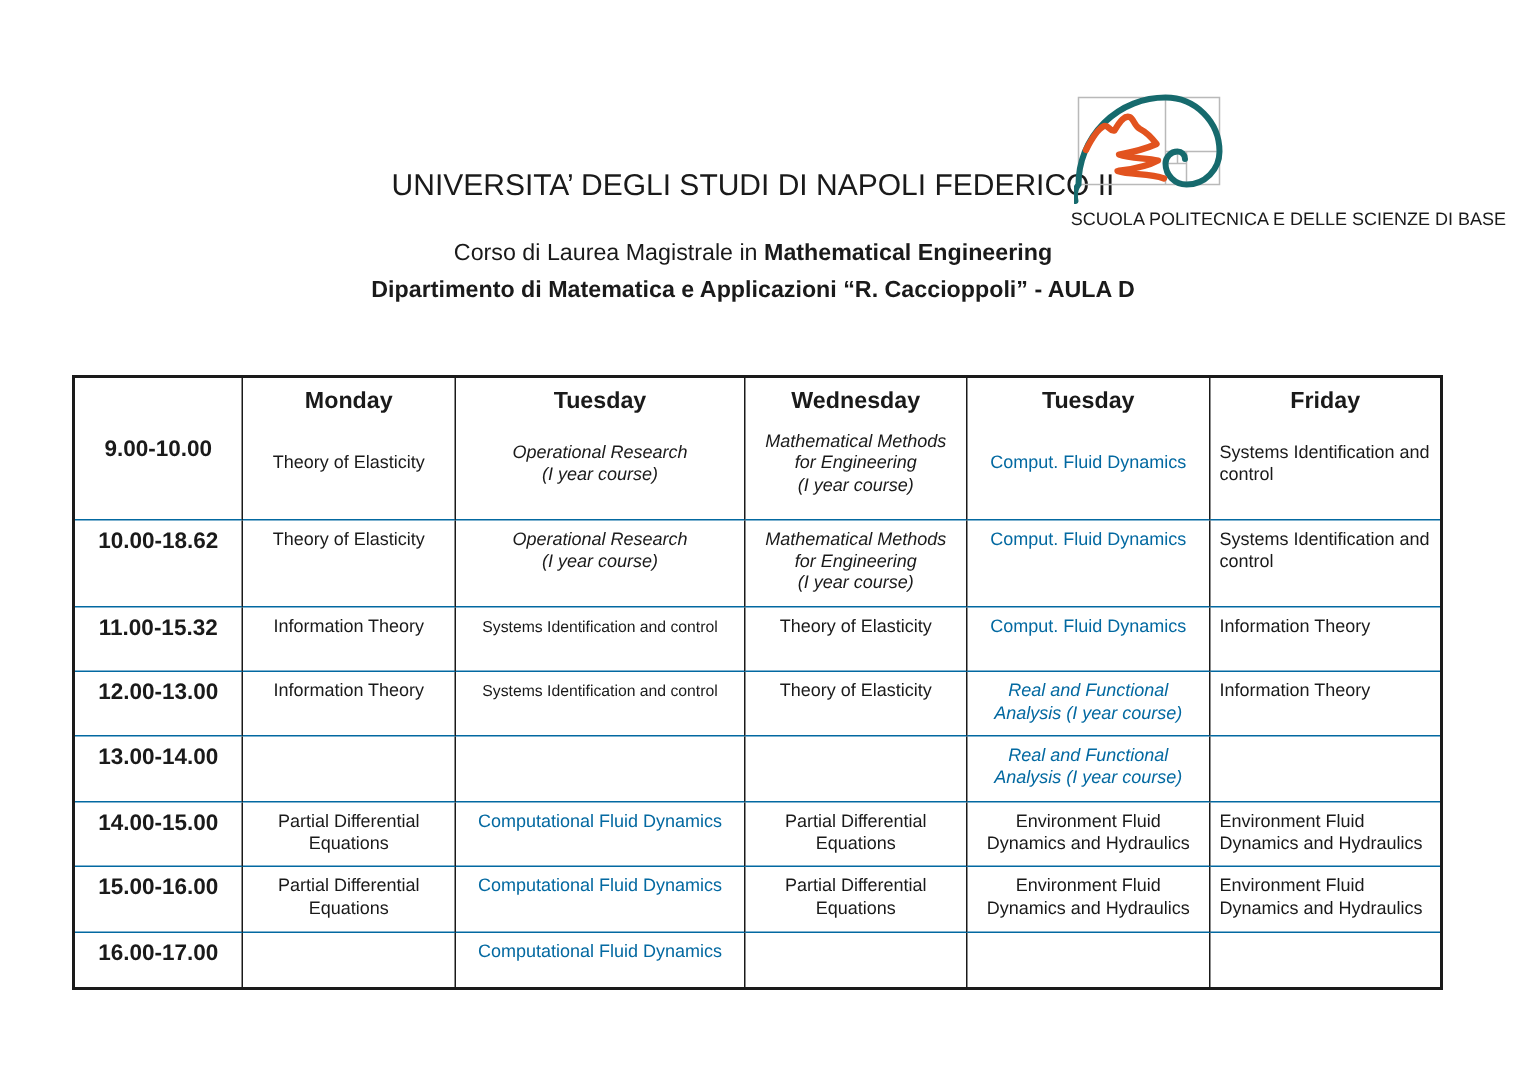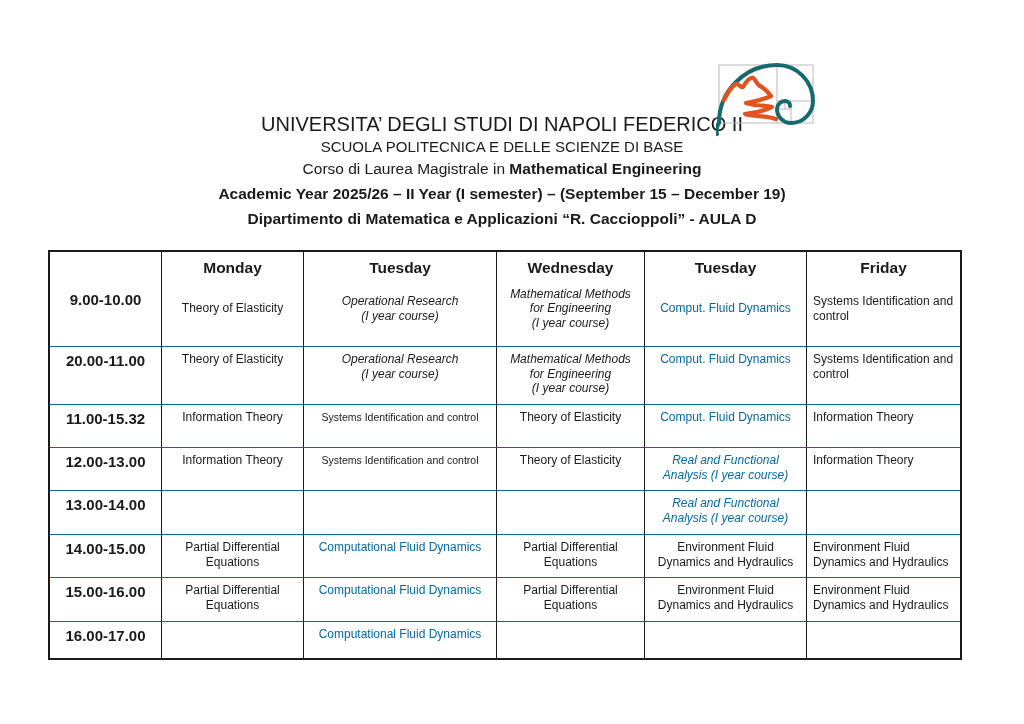"SCUOLA POLITECNICA E DELLE SCIENZE" .h2 { font-size: 15px -> 12px; text-align: none -> right }
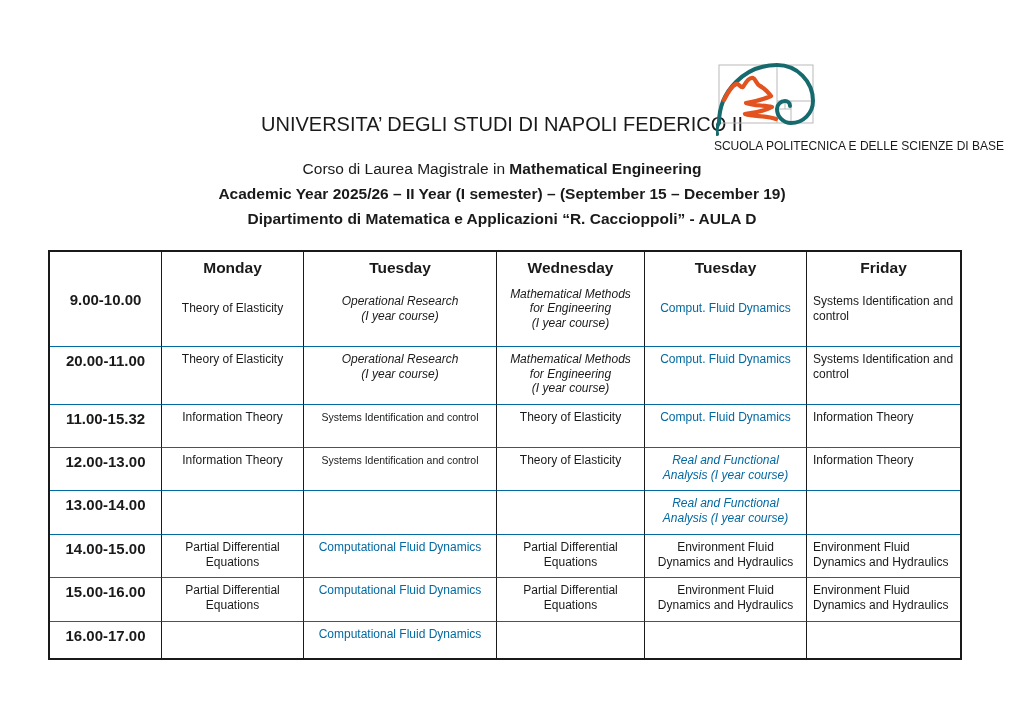"Academic Year 2025/26 – II" div.h4 { html: <div>Academic Year 2025/26 – II Year (I semester) – (September 15 – December 19)</div> -> none }
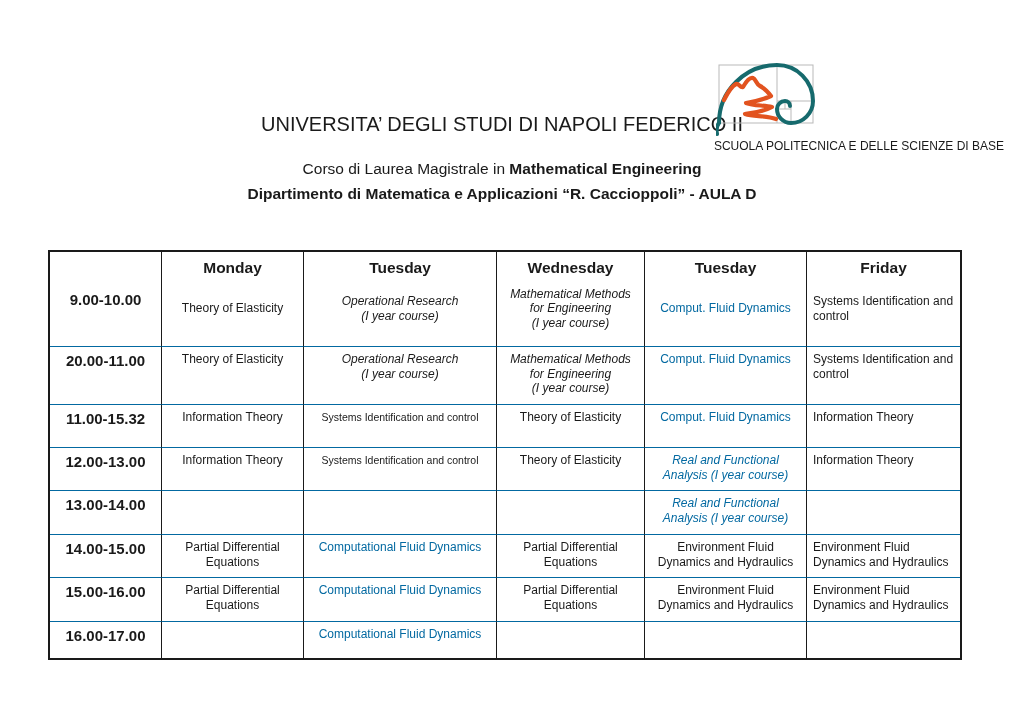"20.00-11.00" div.cell { text: 20.00-11.00 -> 10.00-18.62 }
